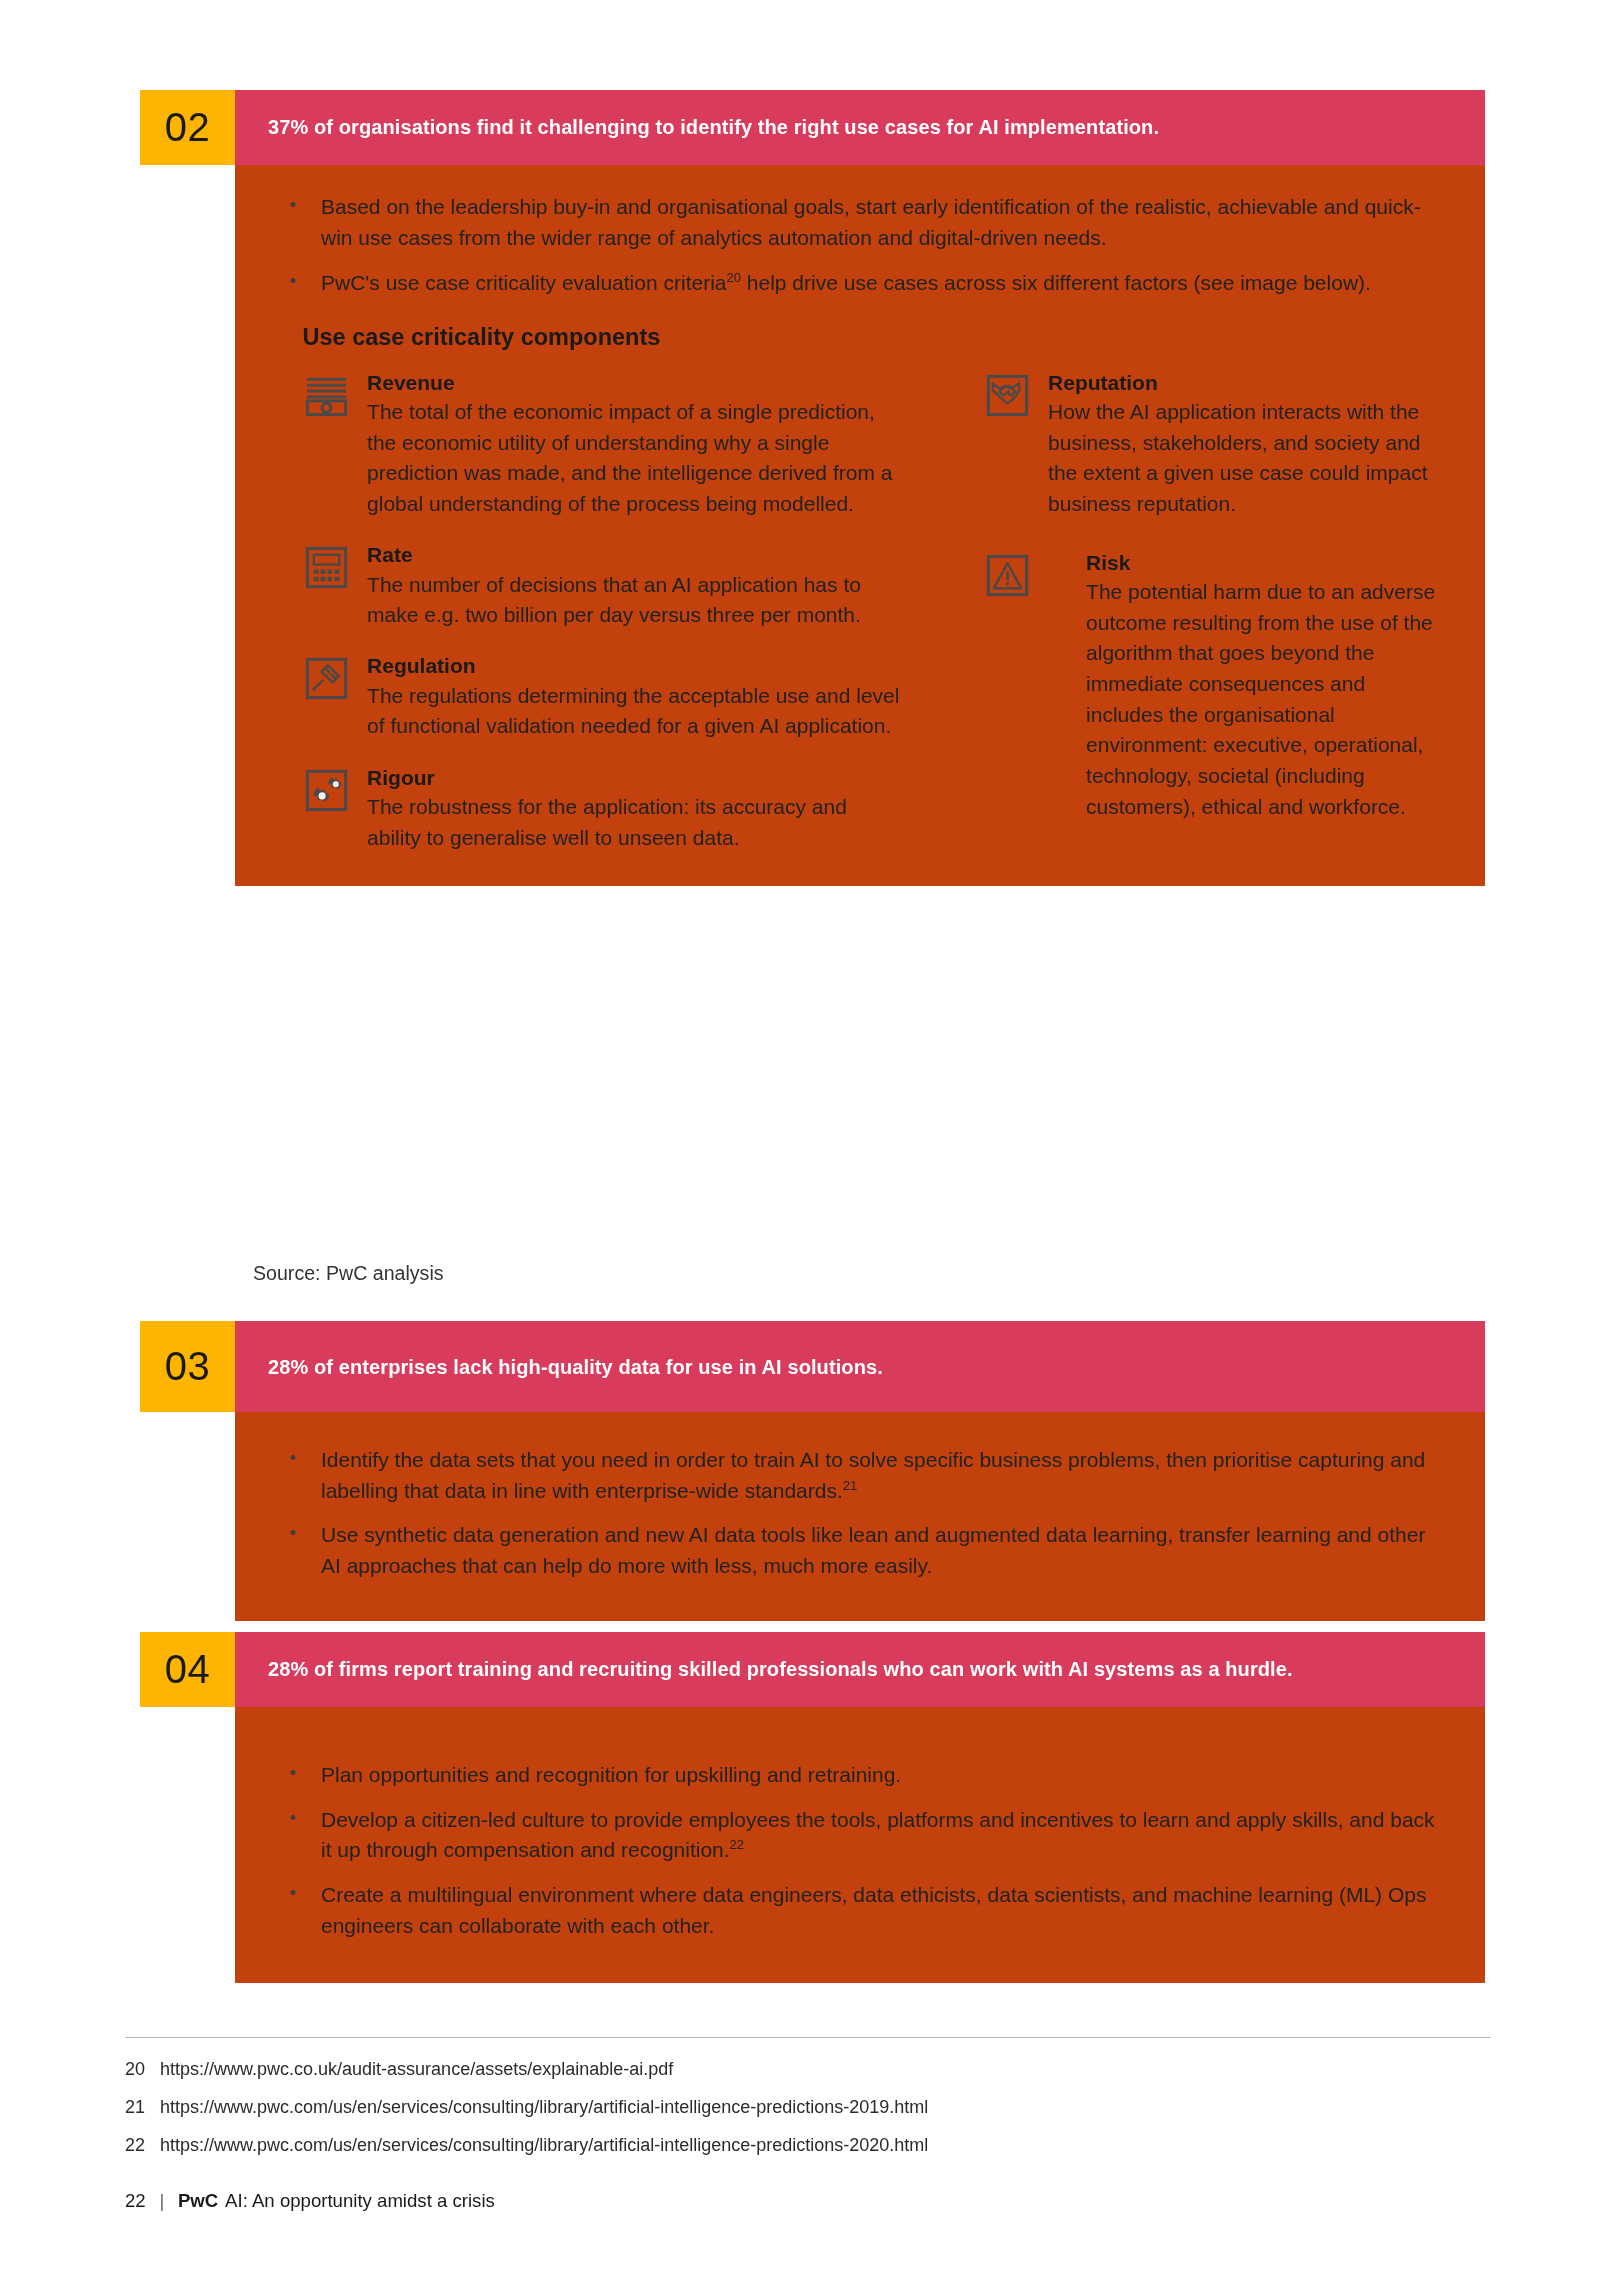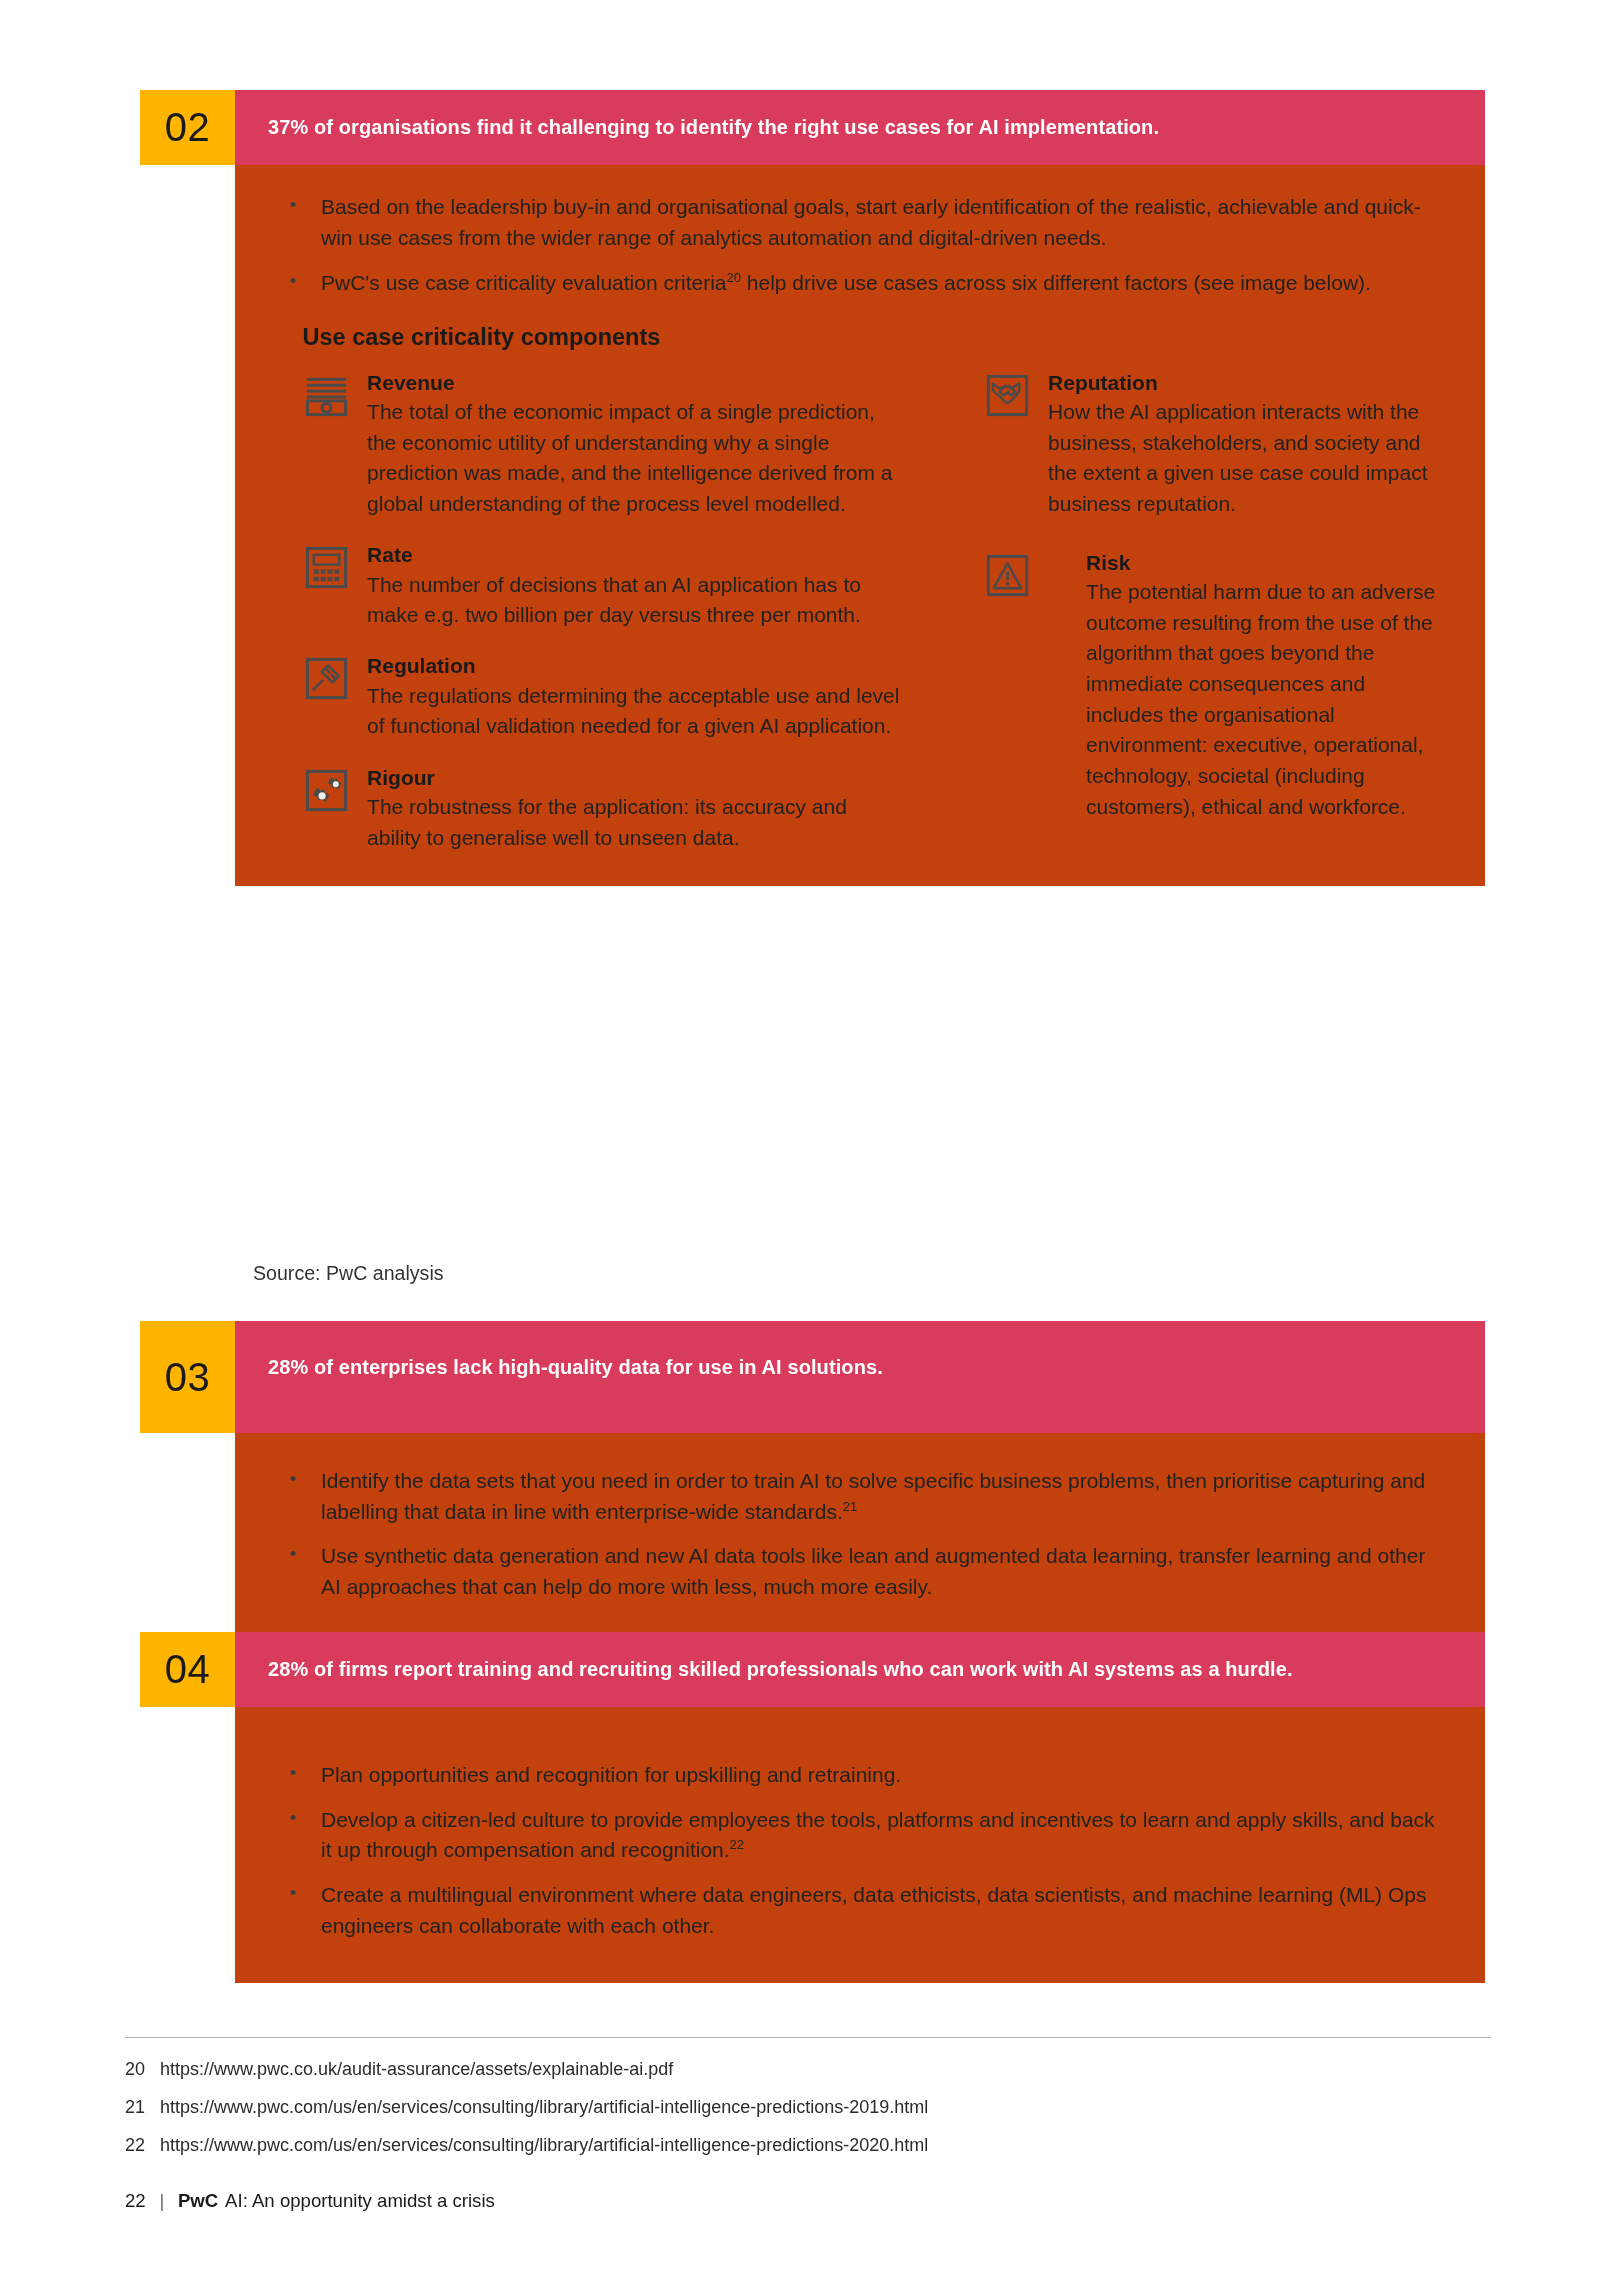"The total of the economic" div.comp-desc { text: level -> being }
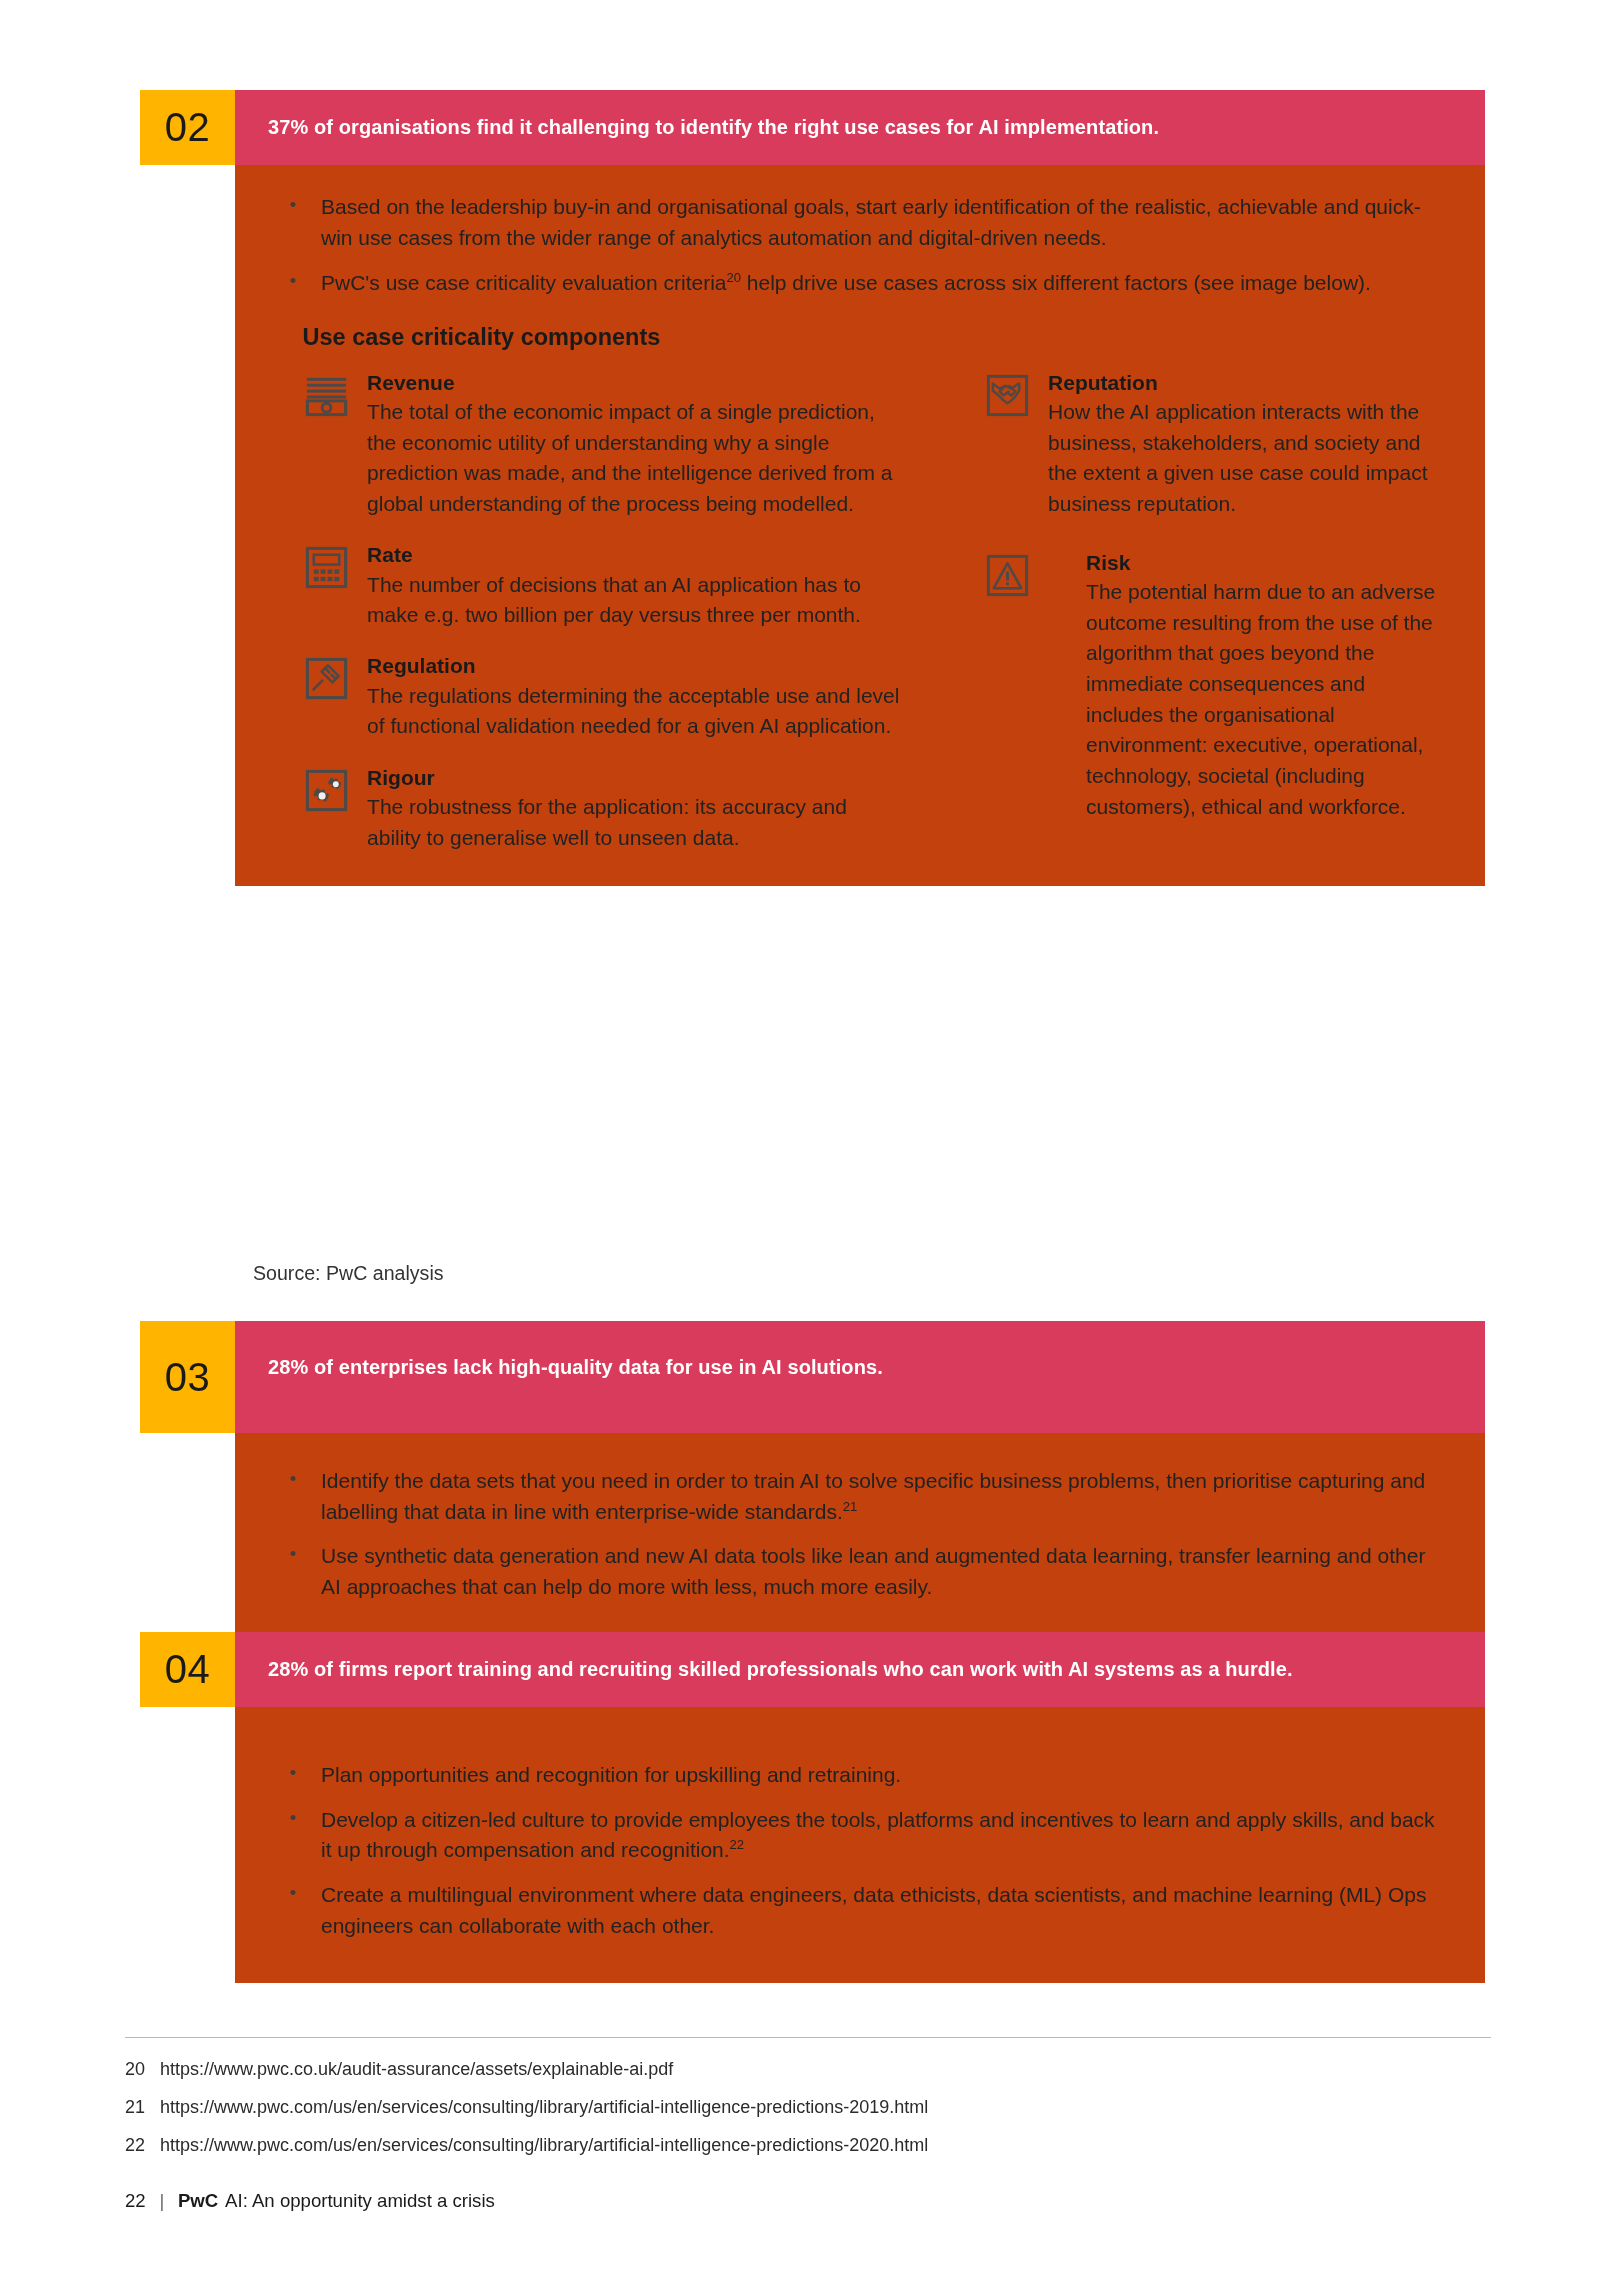"28% of enterprises lack high-quality" div.head-bar { padding-bottom: 53px -> 32px }
